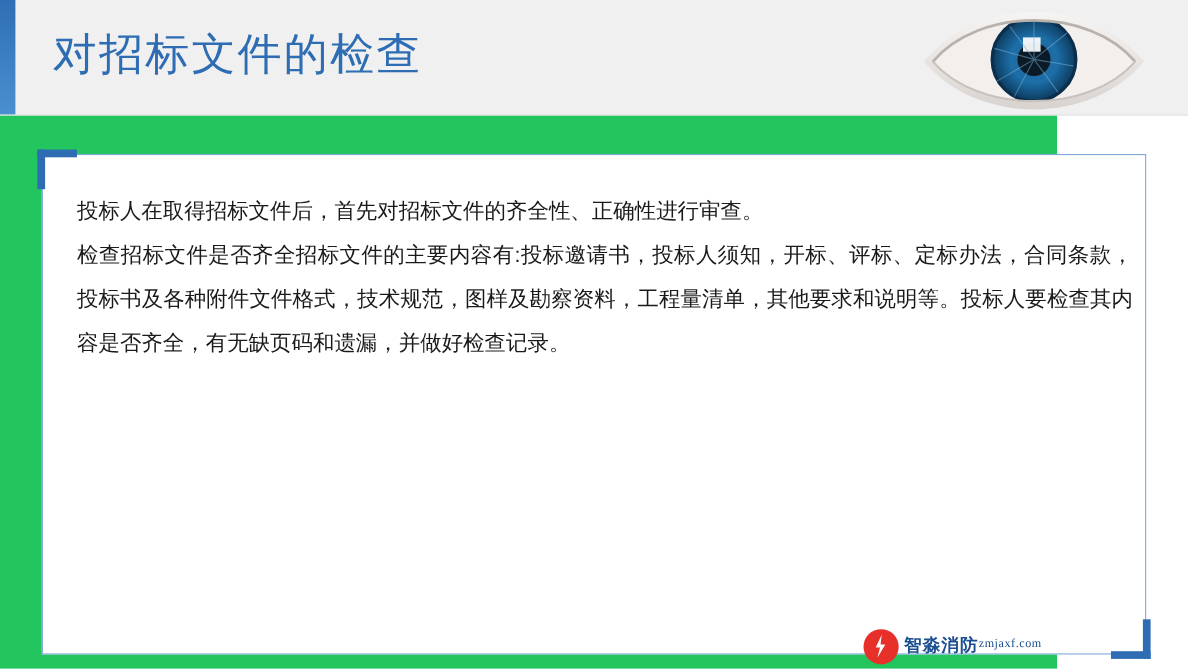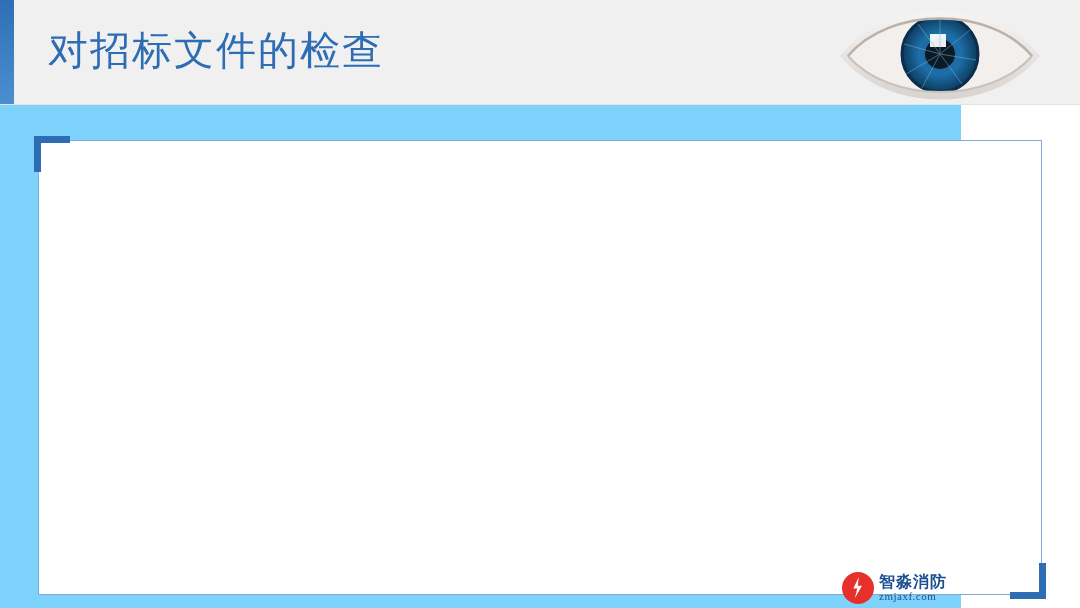"对招标文件的检查" .slide { background: #7dd3fc -> #22c55e }
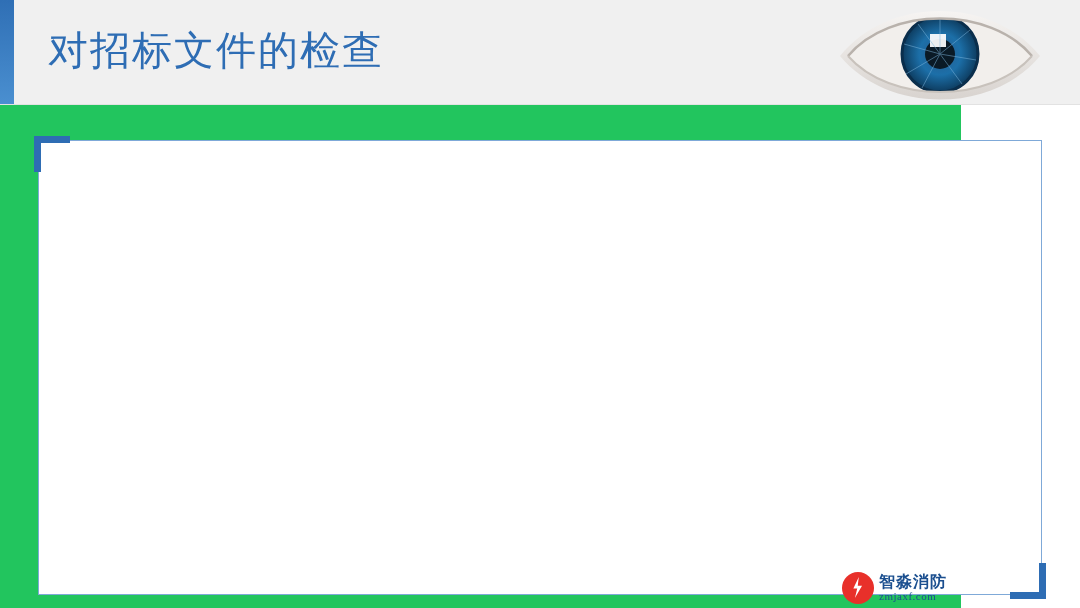"投标人在取得招标文件后，首先对招标文件的齐全性、正确性进行审查。" p { html: none -> <p>投标人在取得招标文件后，首先对招标文件的齐全性、正确性进行审查。</p> }
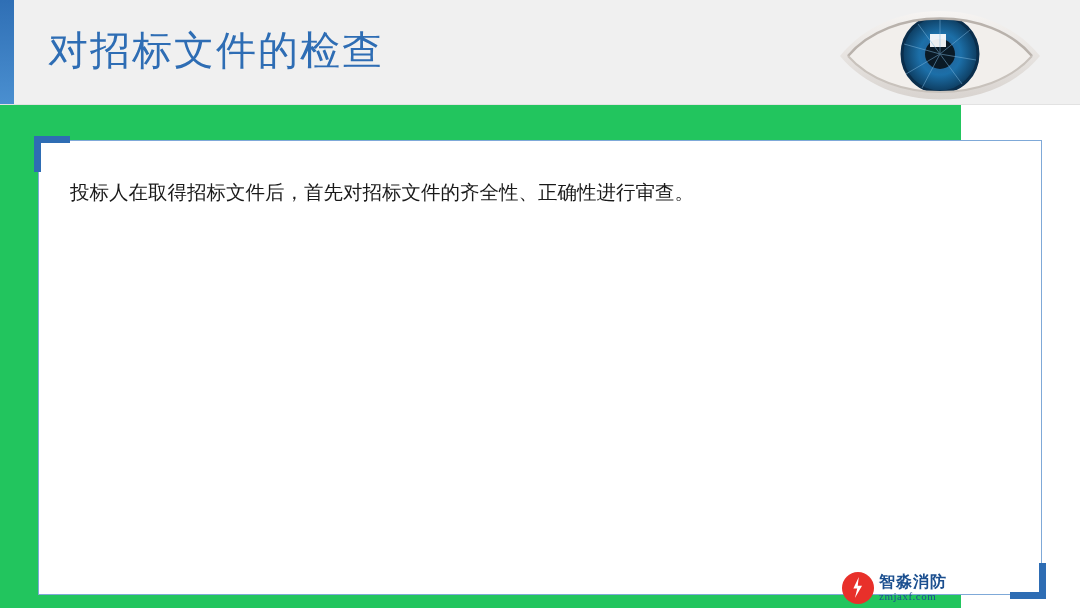"检查招标文件是否齐全招标文件的主要内容有:投标邀请书，投标人须知，开标、评标、定" p { html: none -> <p>检查招标文件是否齐全招标文件的主要内容有:投标邀请书，投标人须知，开标、评标、定标办法，合同条款，投标书及各种附件文件格式，技术规范，图样及勘察资料，工程量清单，其他要求和说明等。投标人要检查其内容是否齐全，有无缺页码和遗漏，并做好检查记录。</p> }
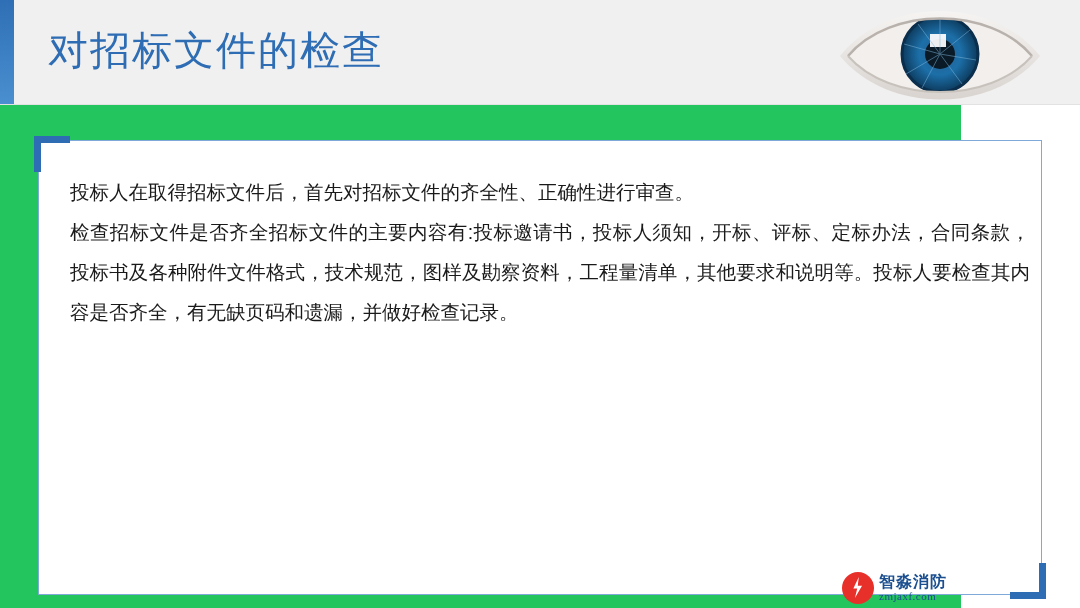"智淼消防" .wm-text { flex-direction: column -> row }
